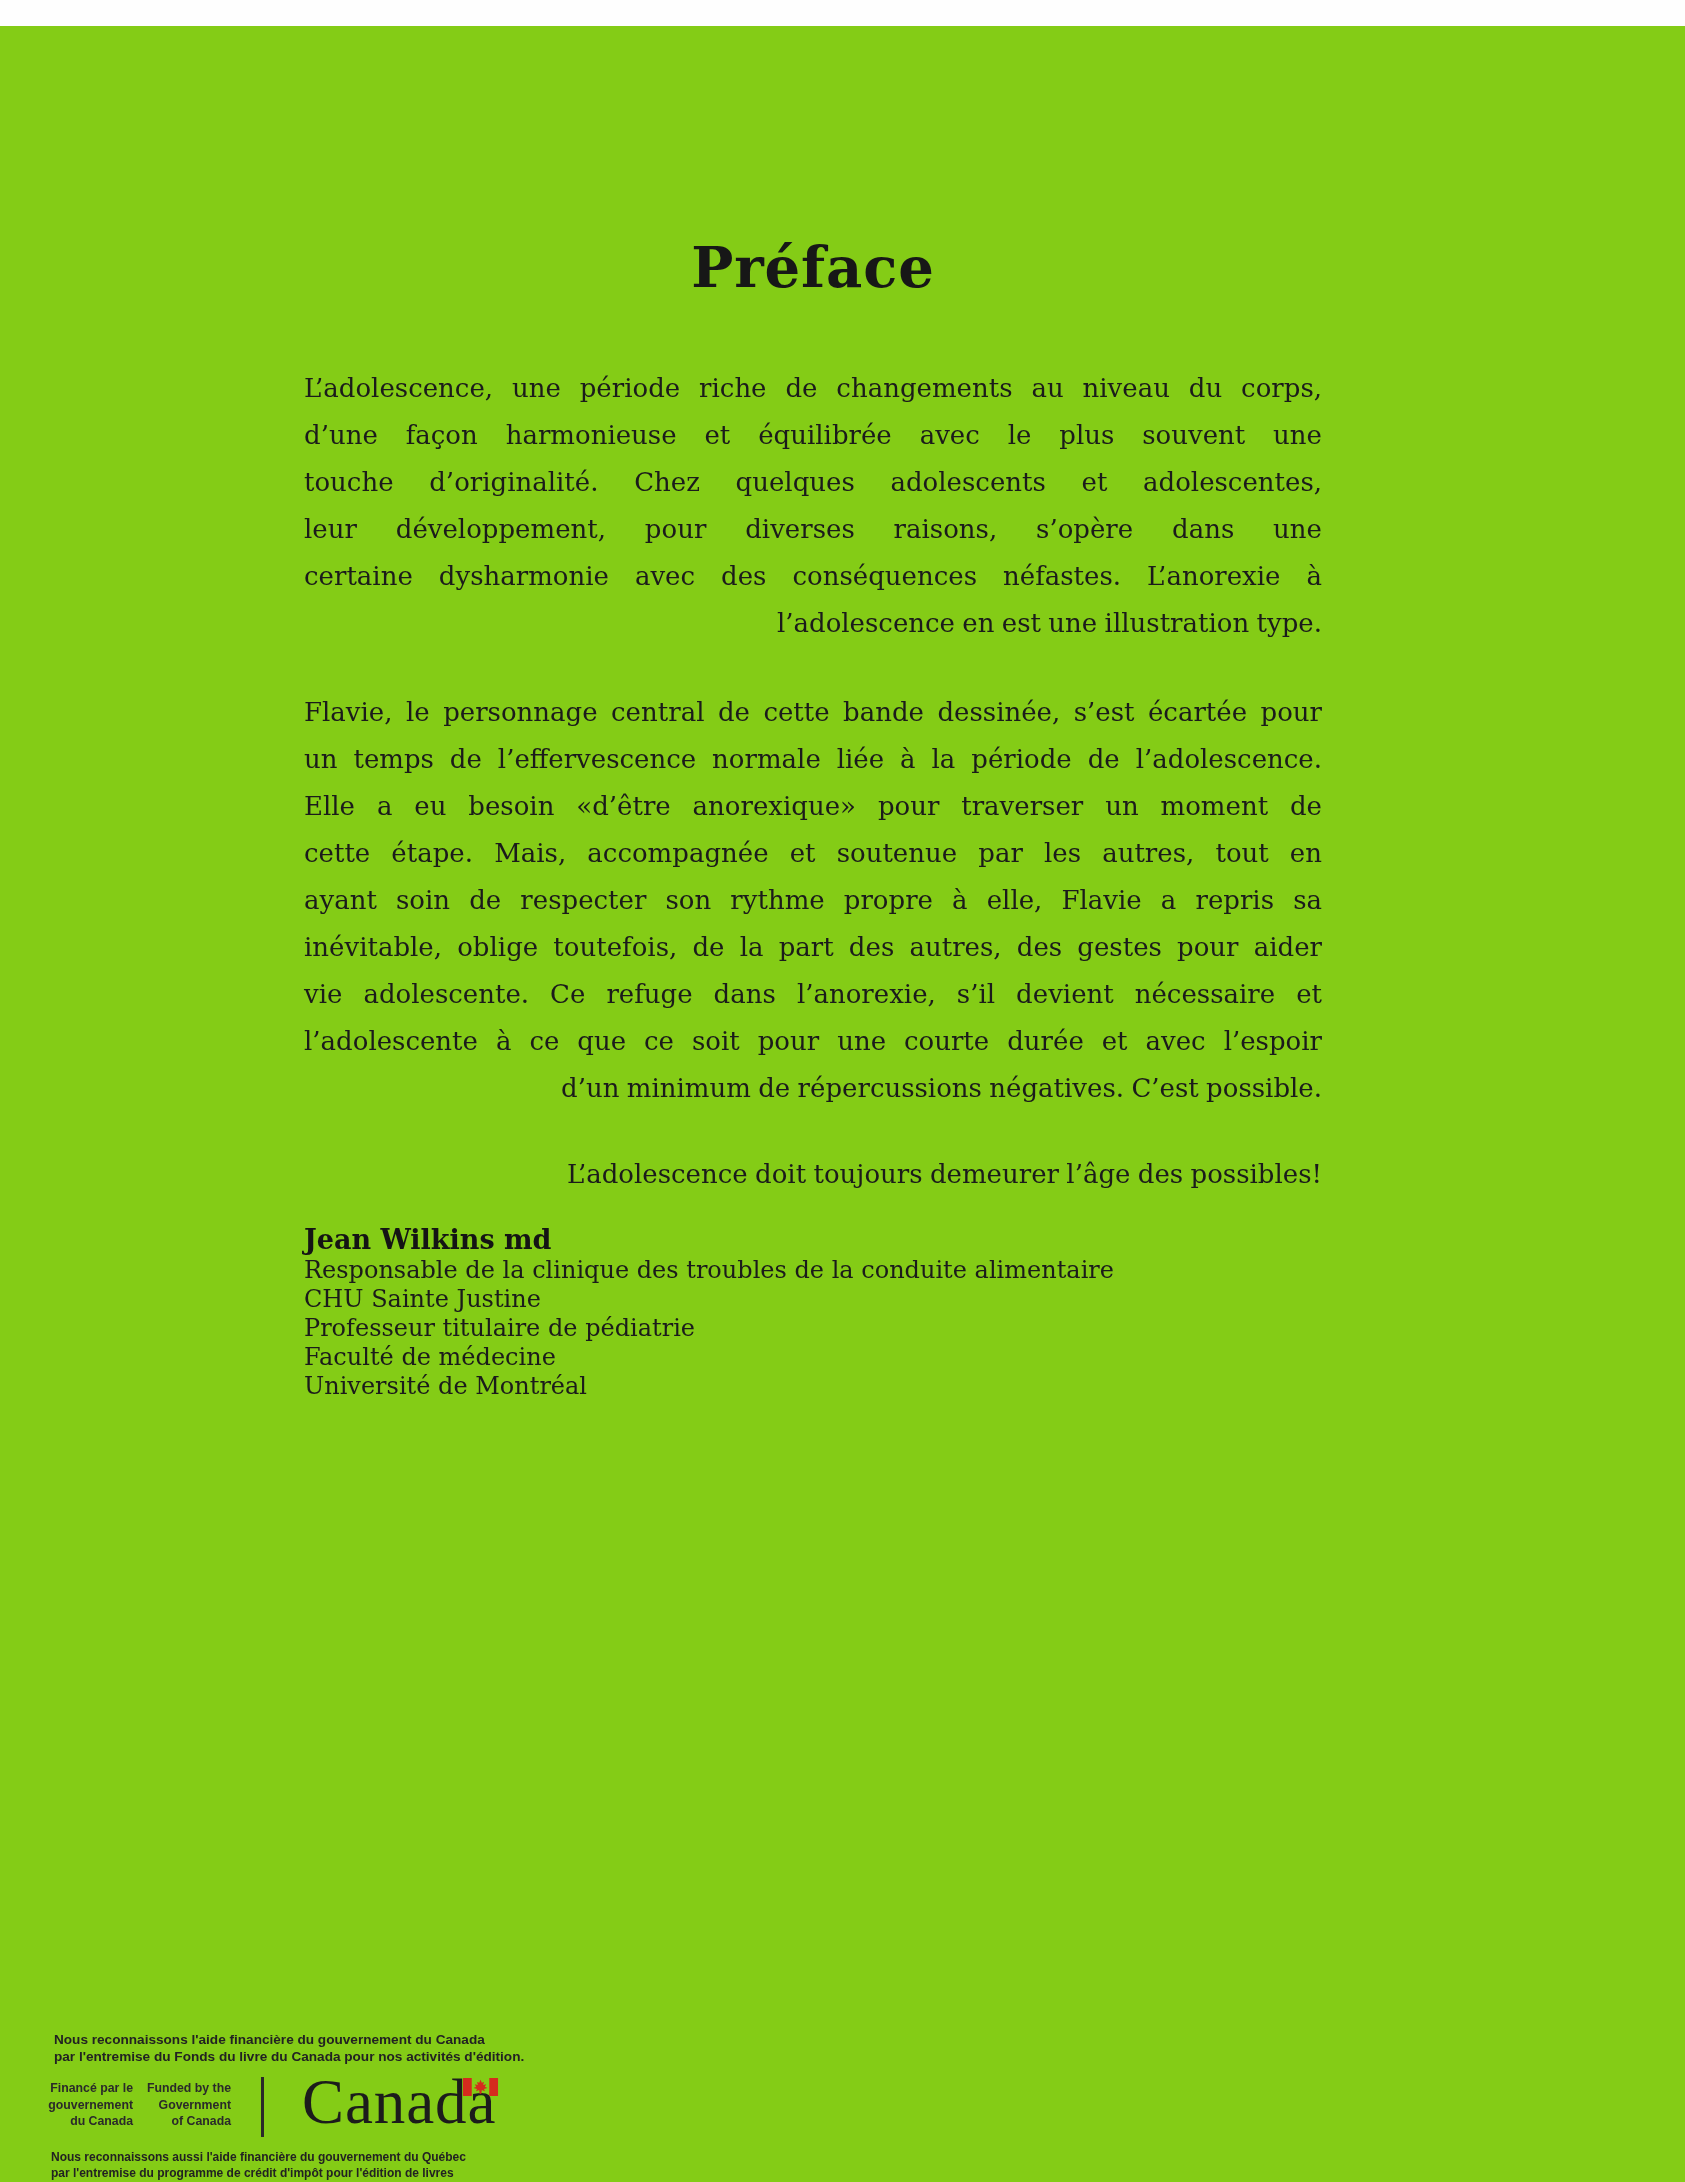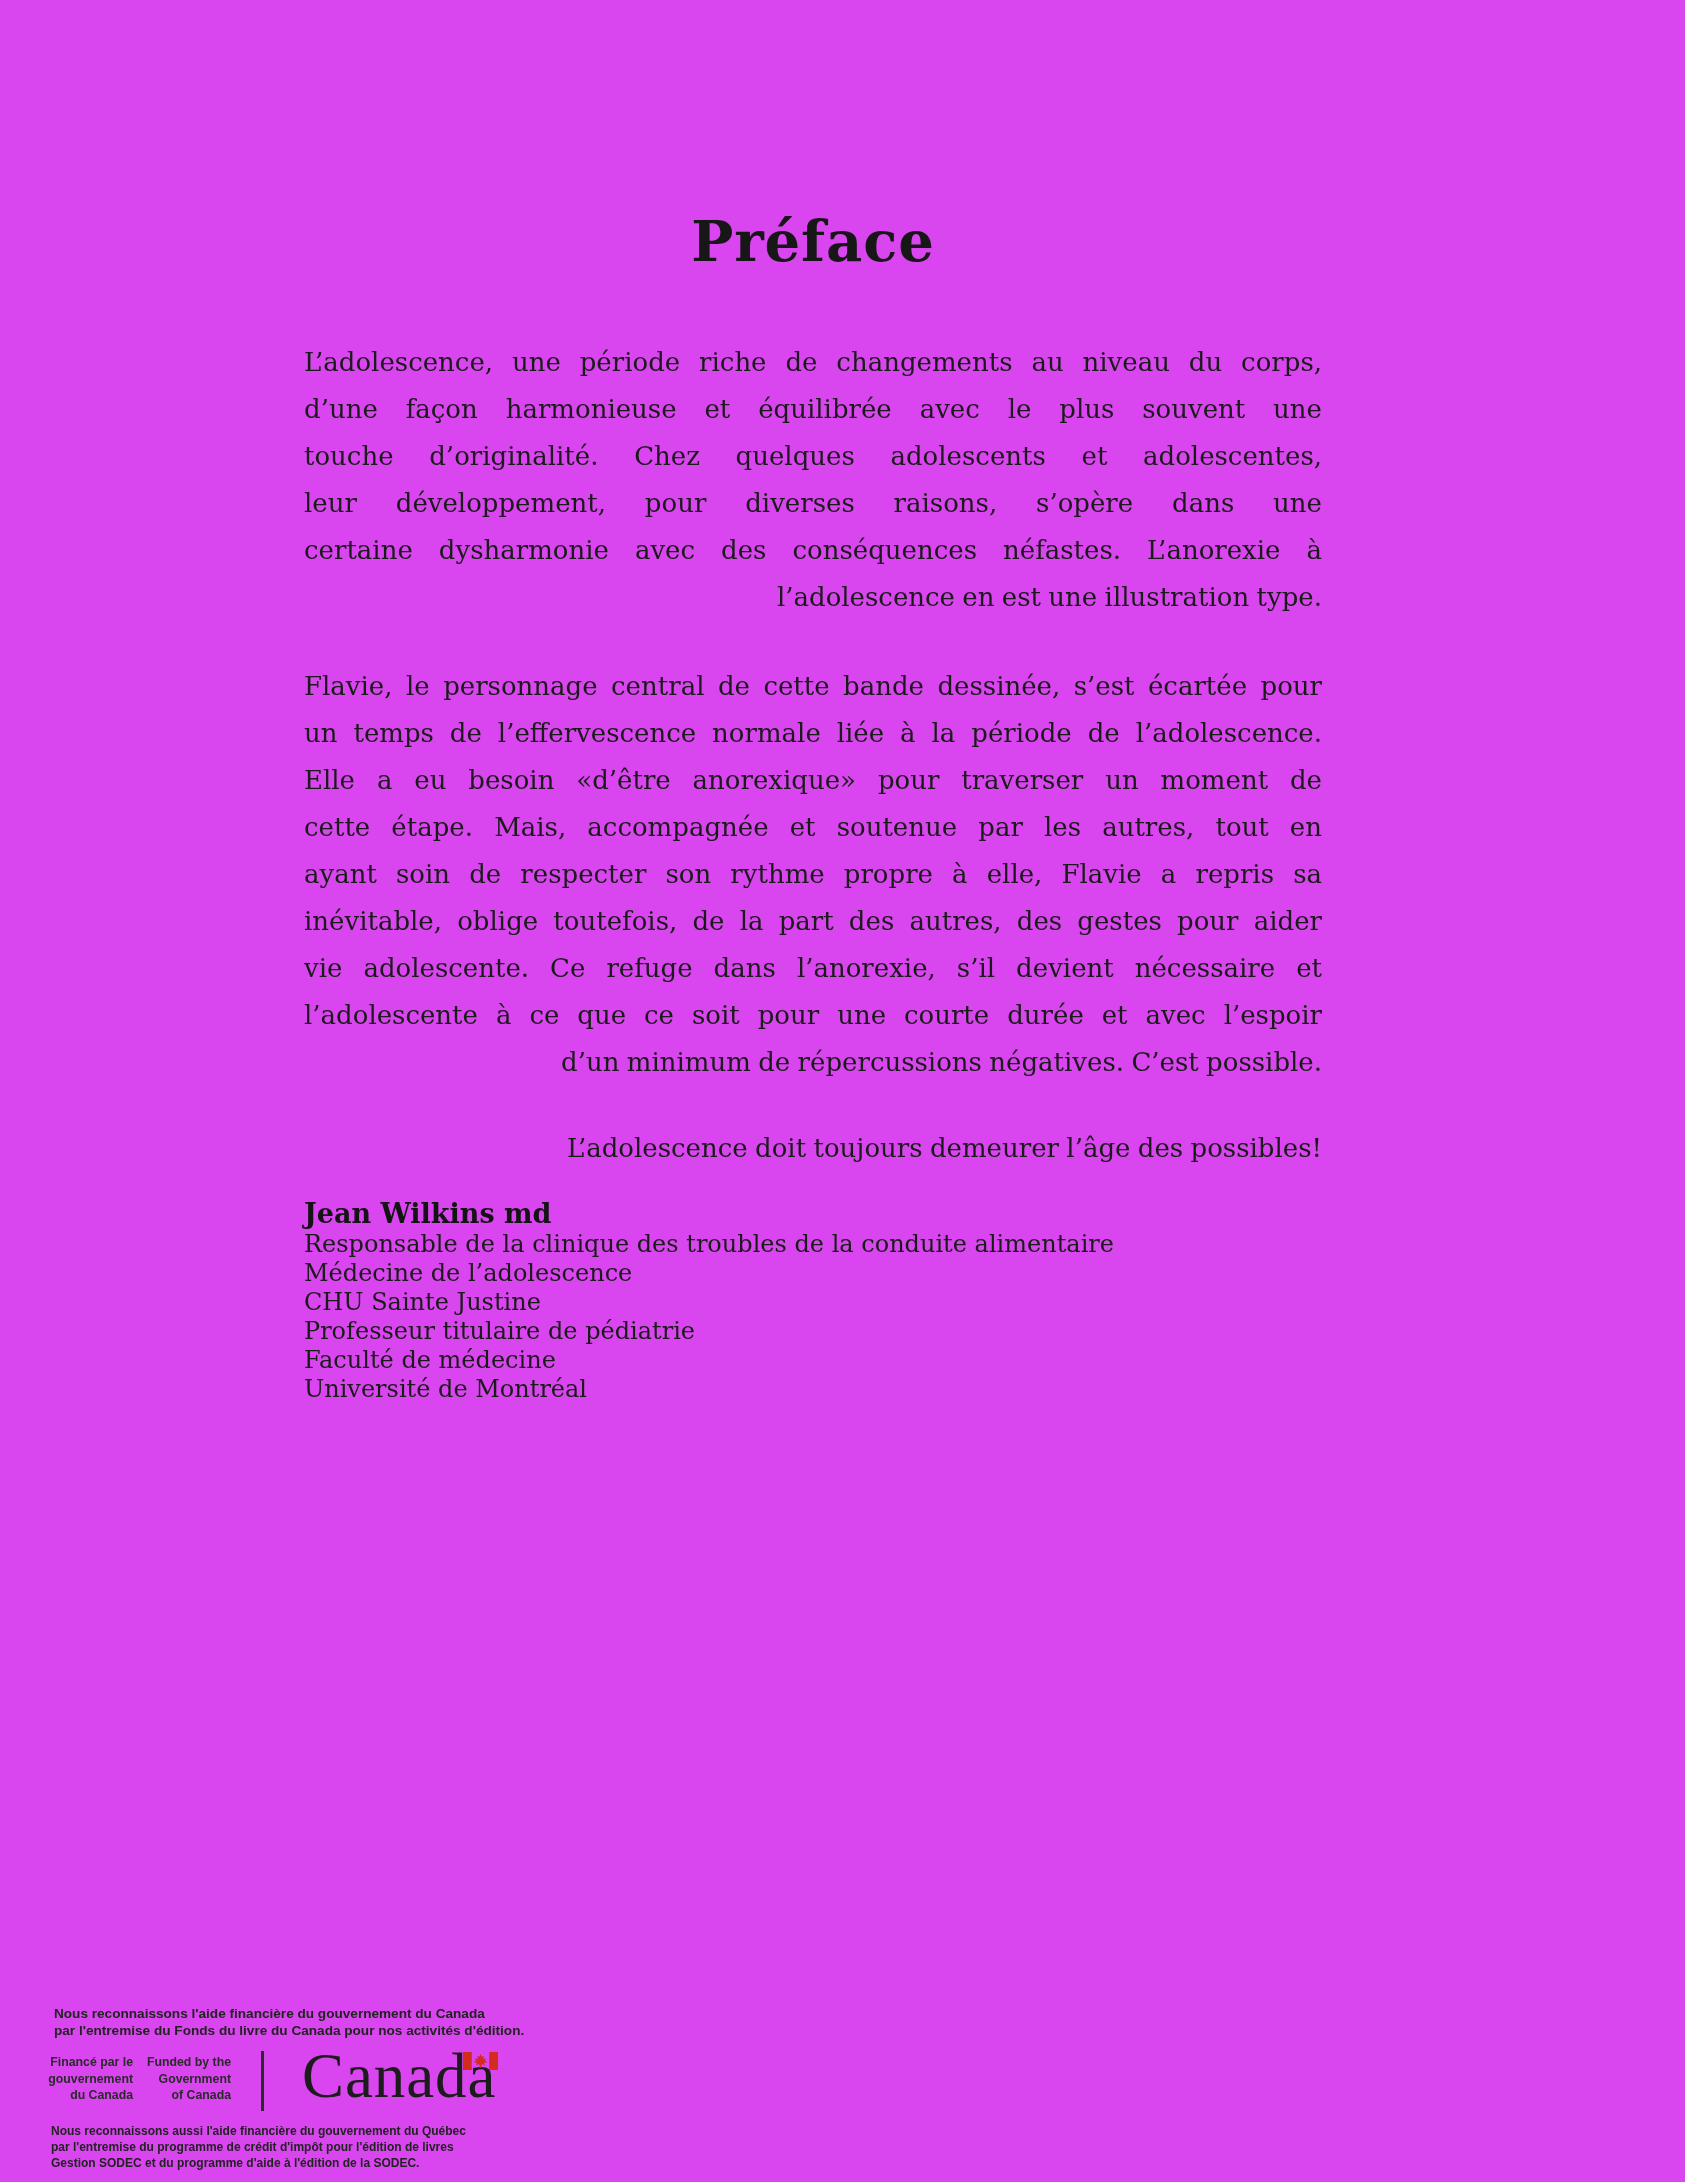"Préface" .page { background: #d946ef -> #84cc16; margin-top: none -> 26px }
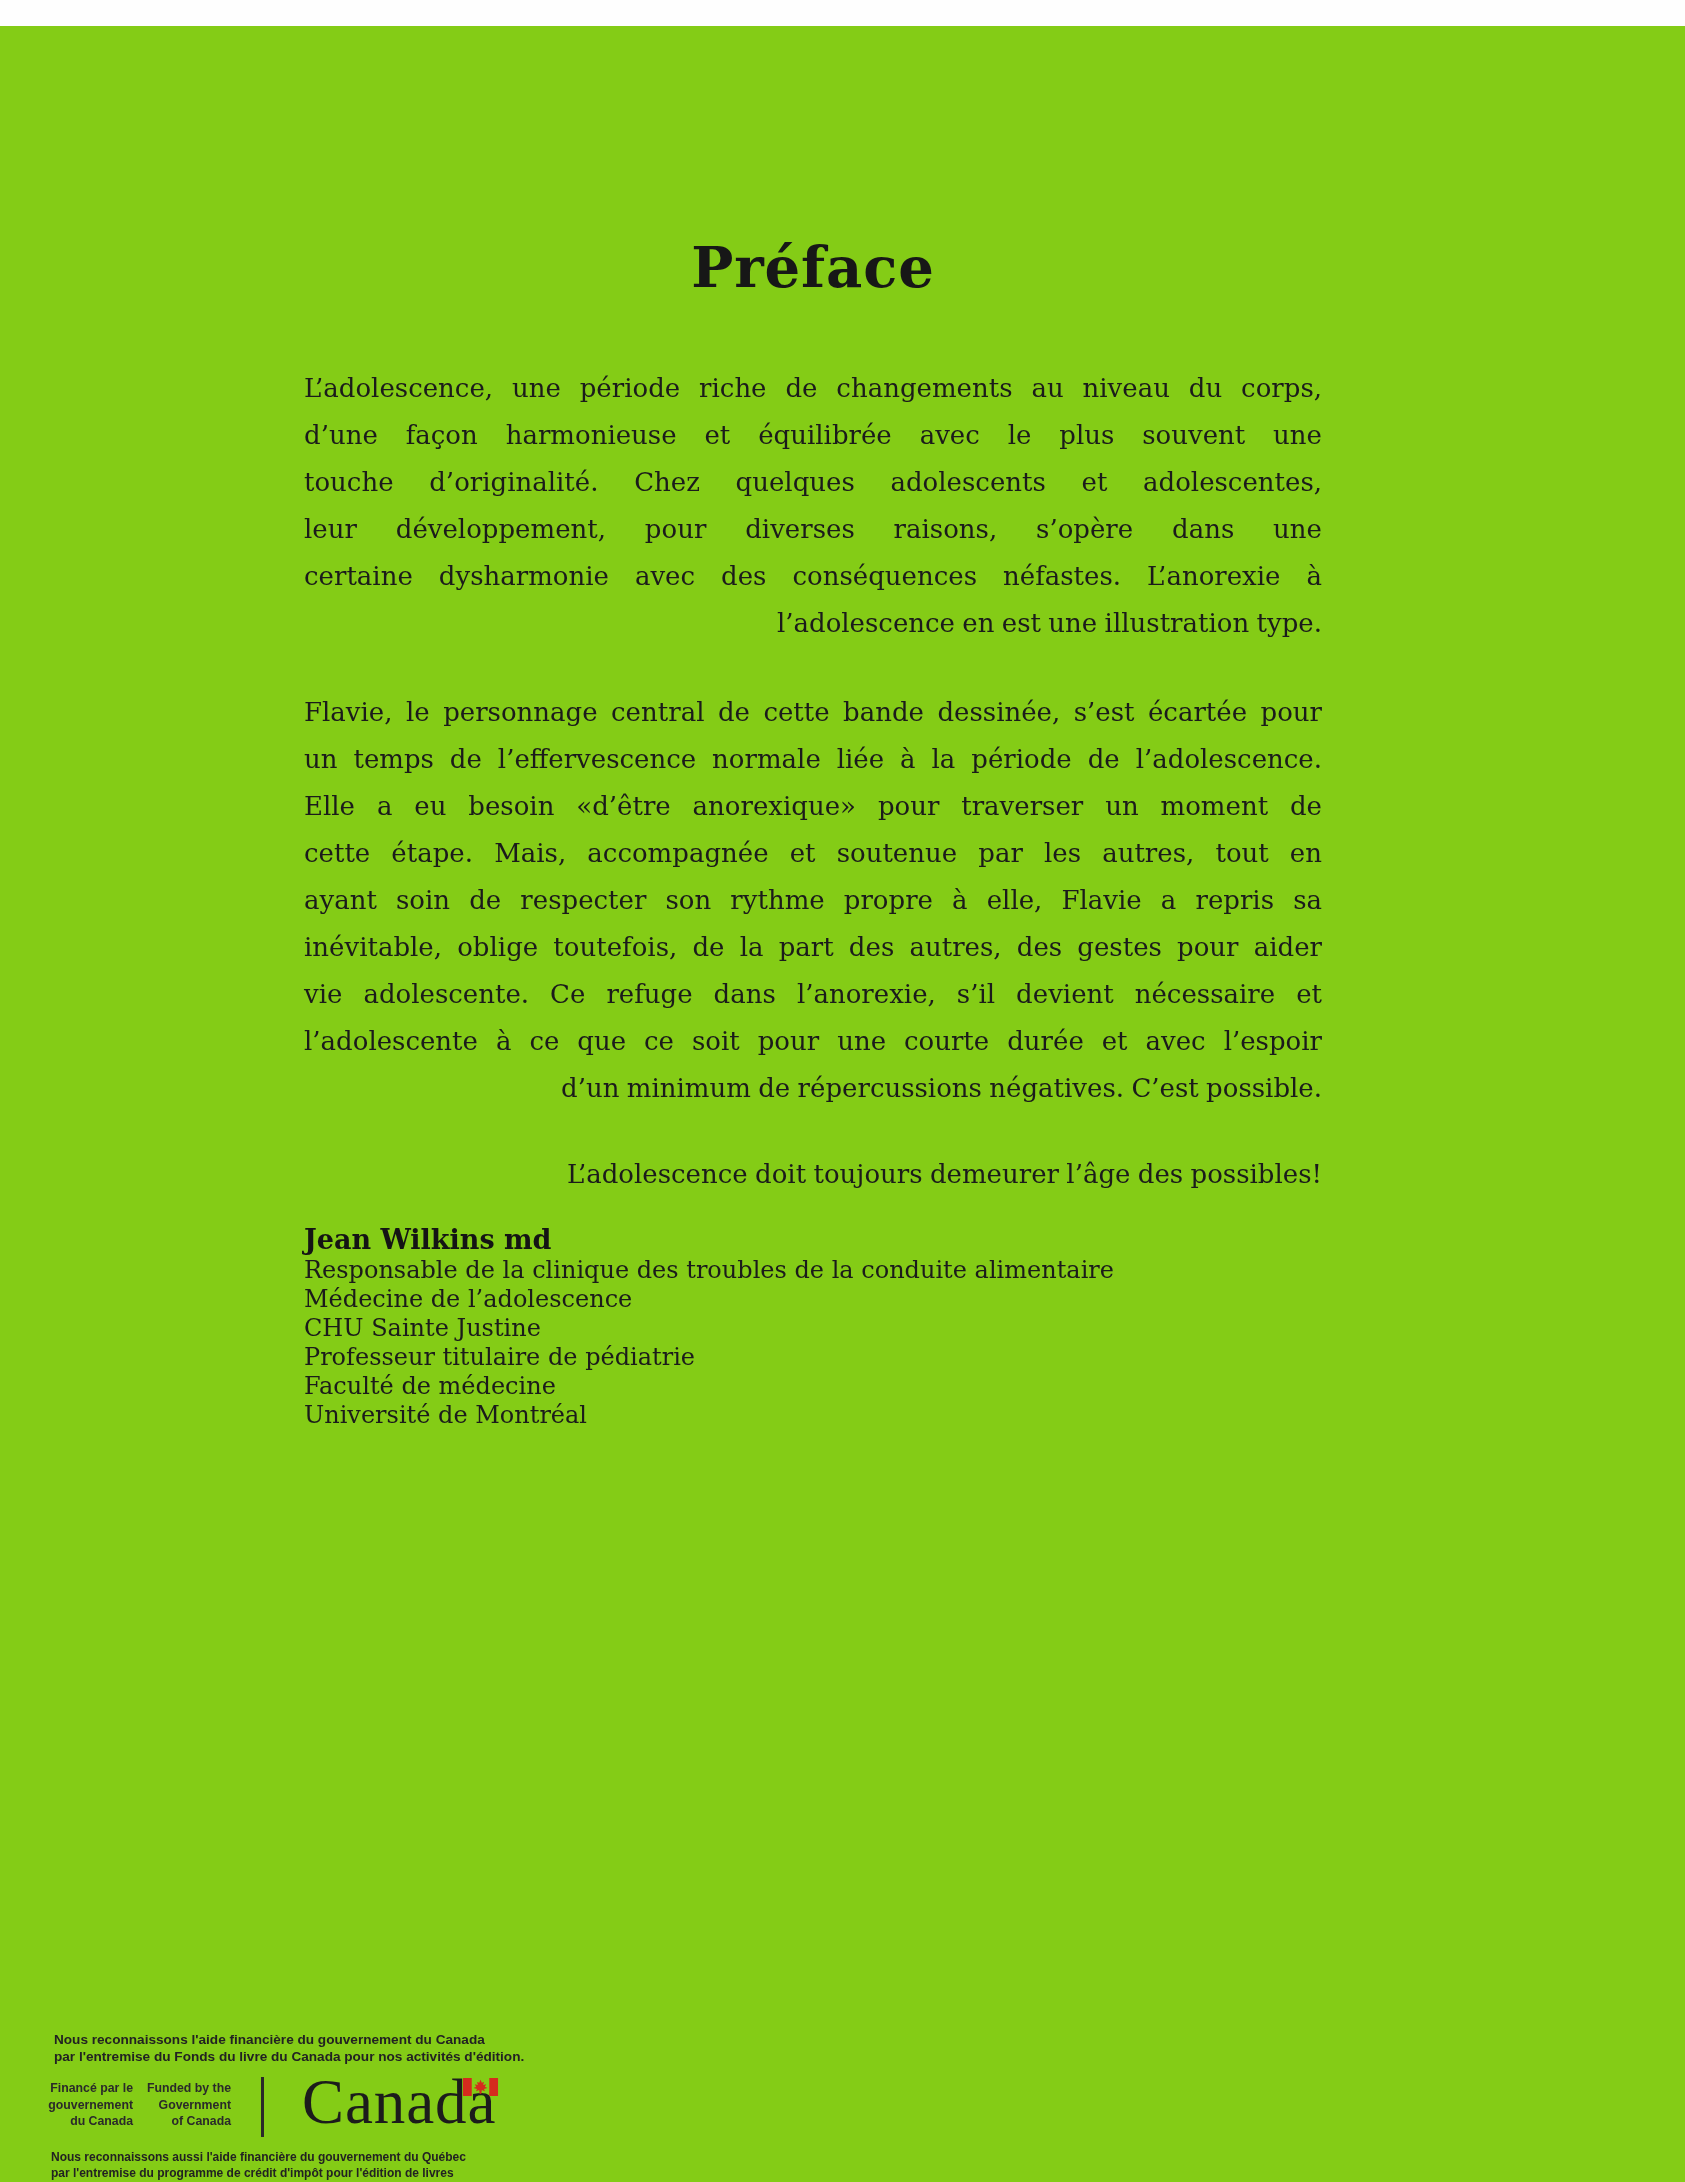"Médecine de l’adolescence" div.sig-line { html: <div>Médecine de l’adolescence</div> -> none }
